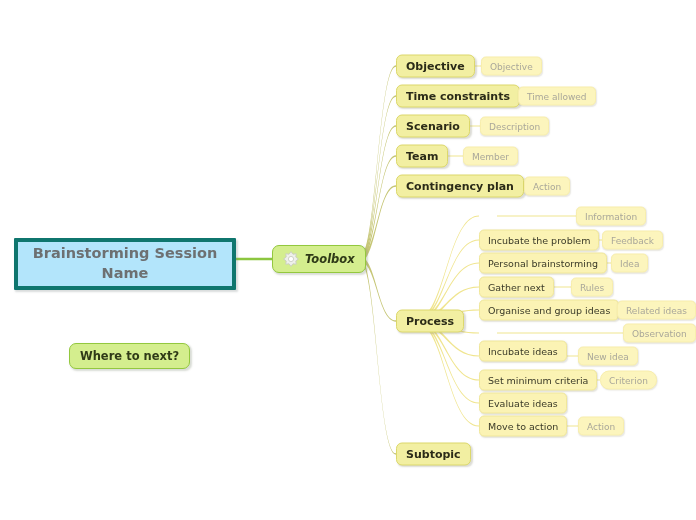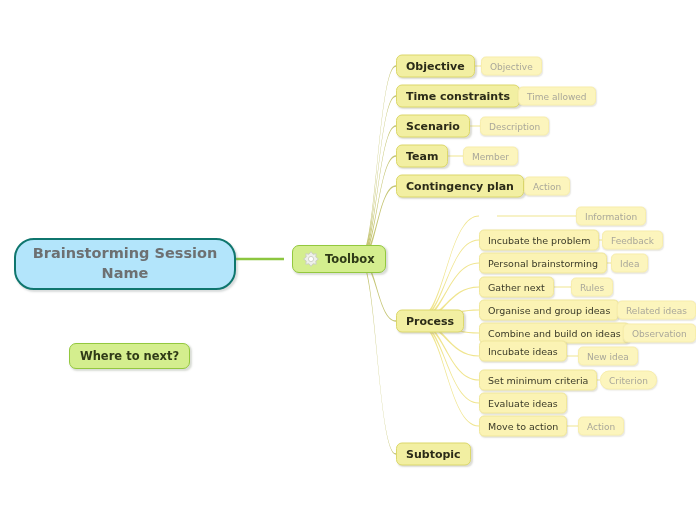"Brainstorming Session Name" .node-root { border: 2px solid #0f766e -> 4px solid #0f766e; border-radius: 20px -> 1px }
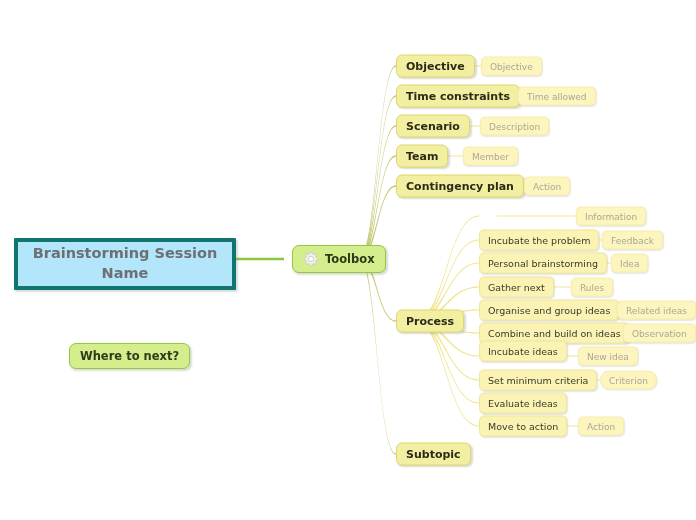"Toolbox" div.node { font-style: none -> italic; left: 292px -> 272px }
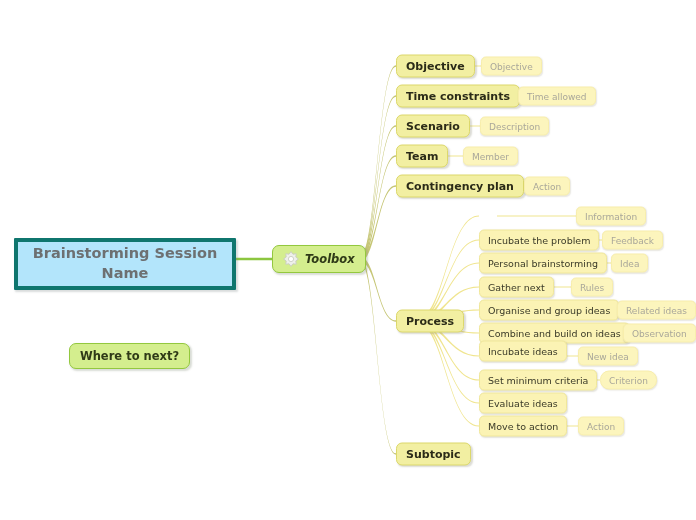"Combine and build on ideas" div.node { html: <div> <span>Combine and build on ideas</span> </div> -> none }
